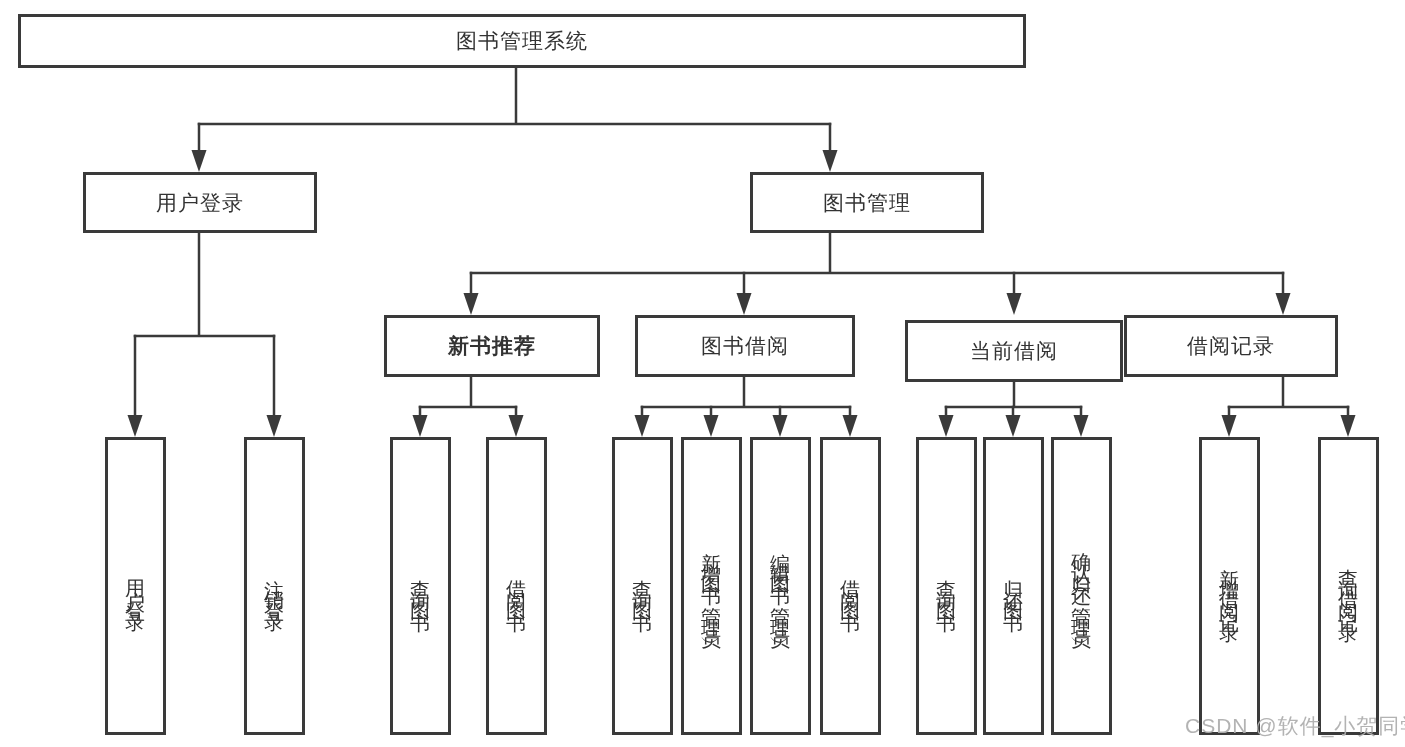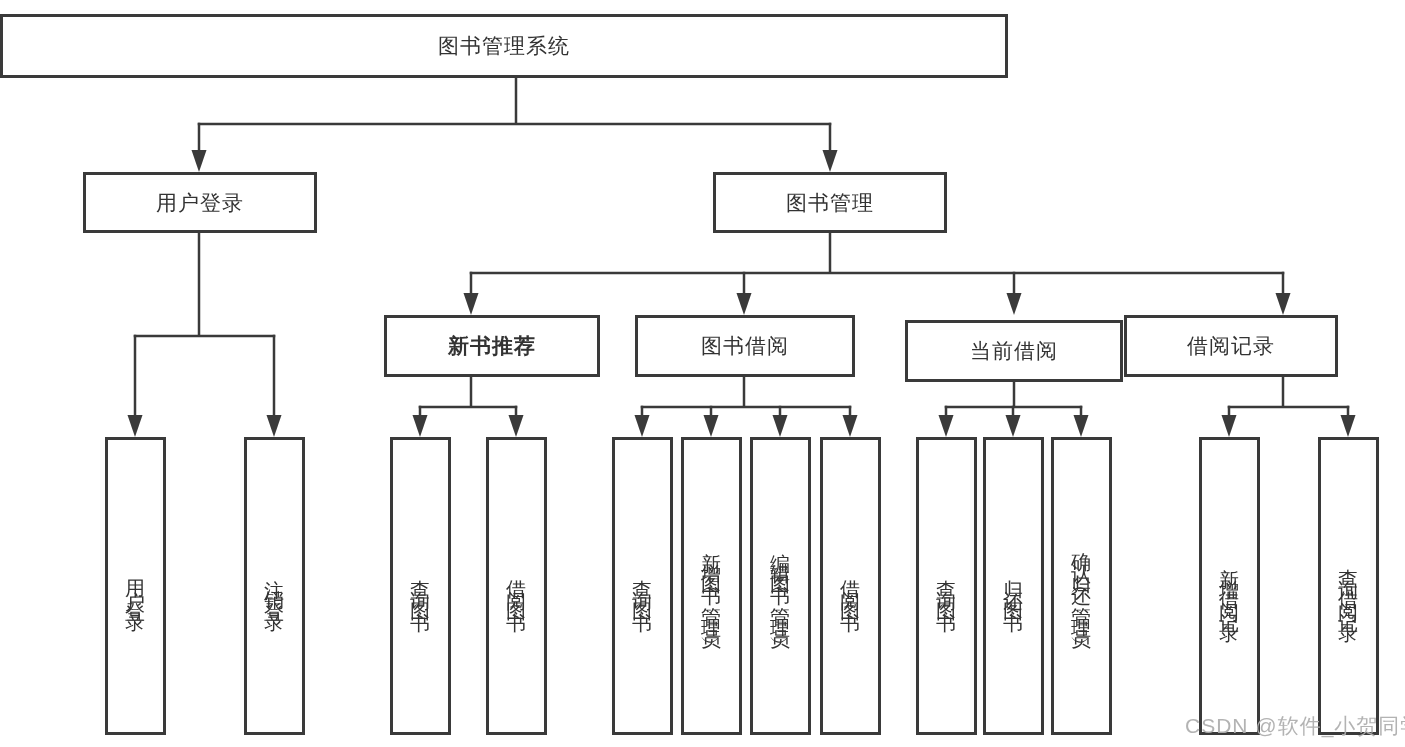"图书管理系统" .b-root { height: 64px -> 54px; left: 0 -> 18px }
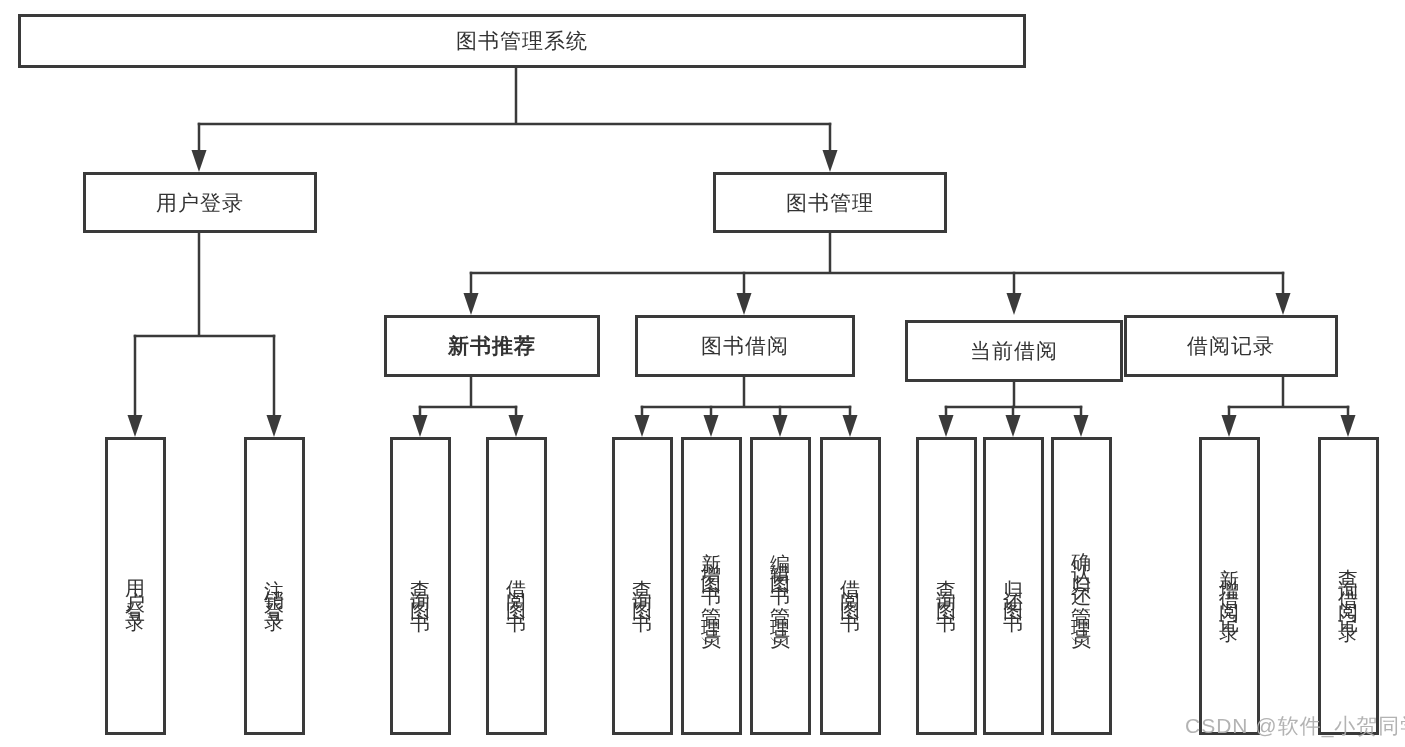"图书管理" .b-book-mgmt { left: 713px -> 750px }
